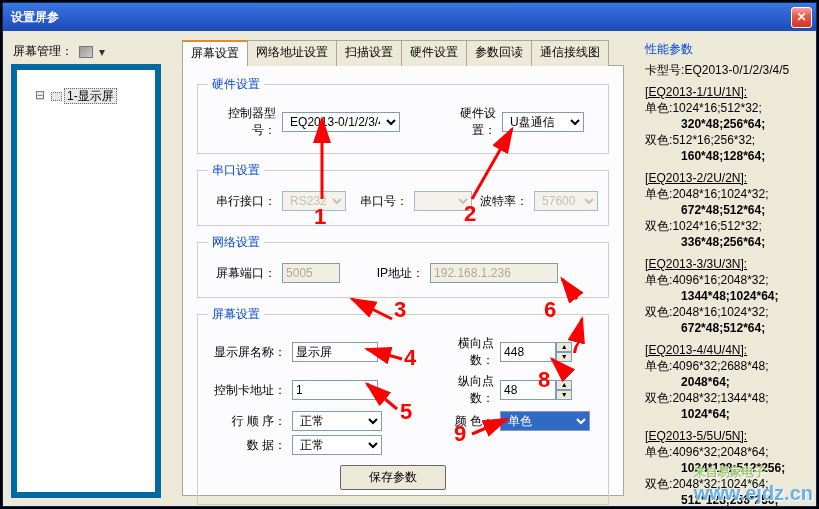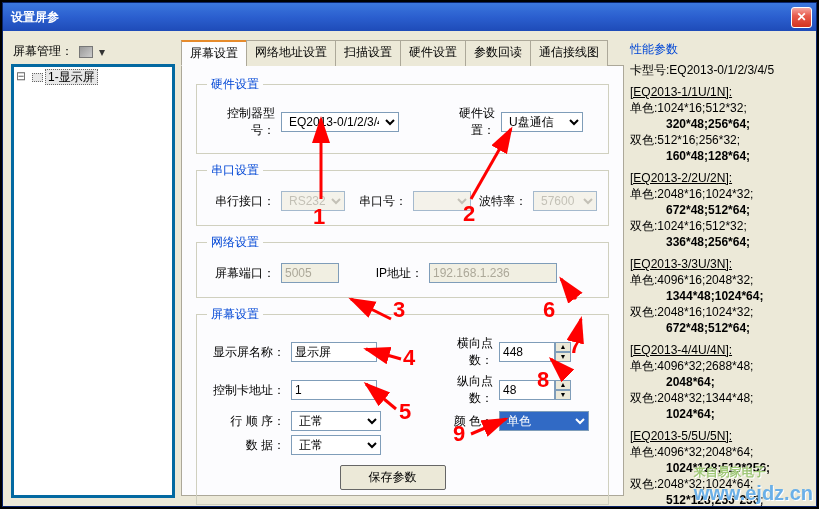"屏幕管理：" .content { gap: 6px -> 21px }
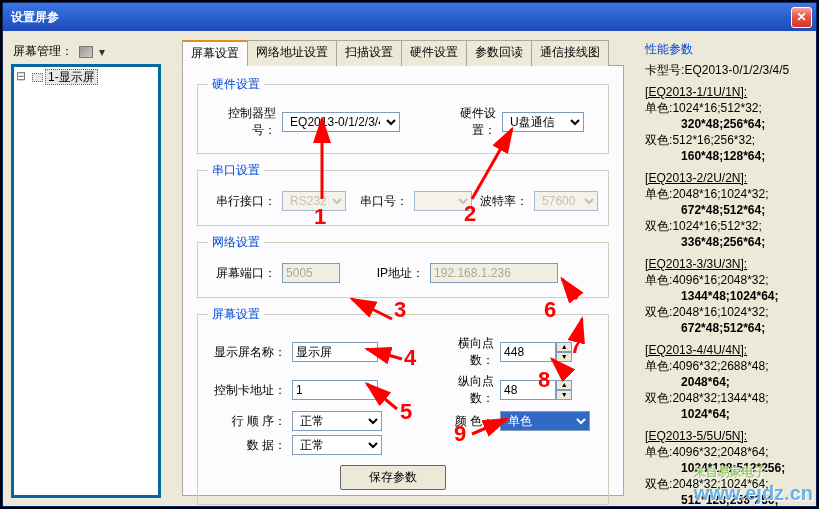"1-显示屏" .tree-box { border: 3px solid #0369a1 -> 6px solid #0369a1; padding: 0 -> 16px }
